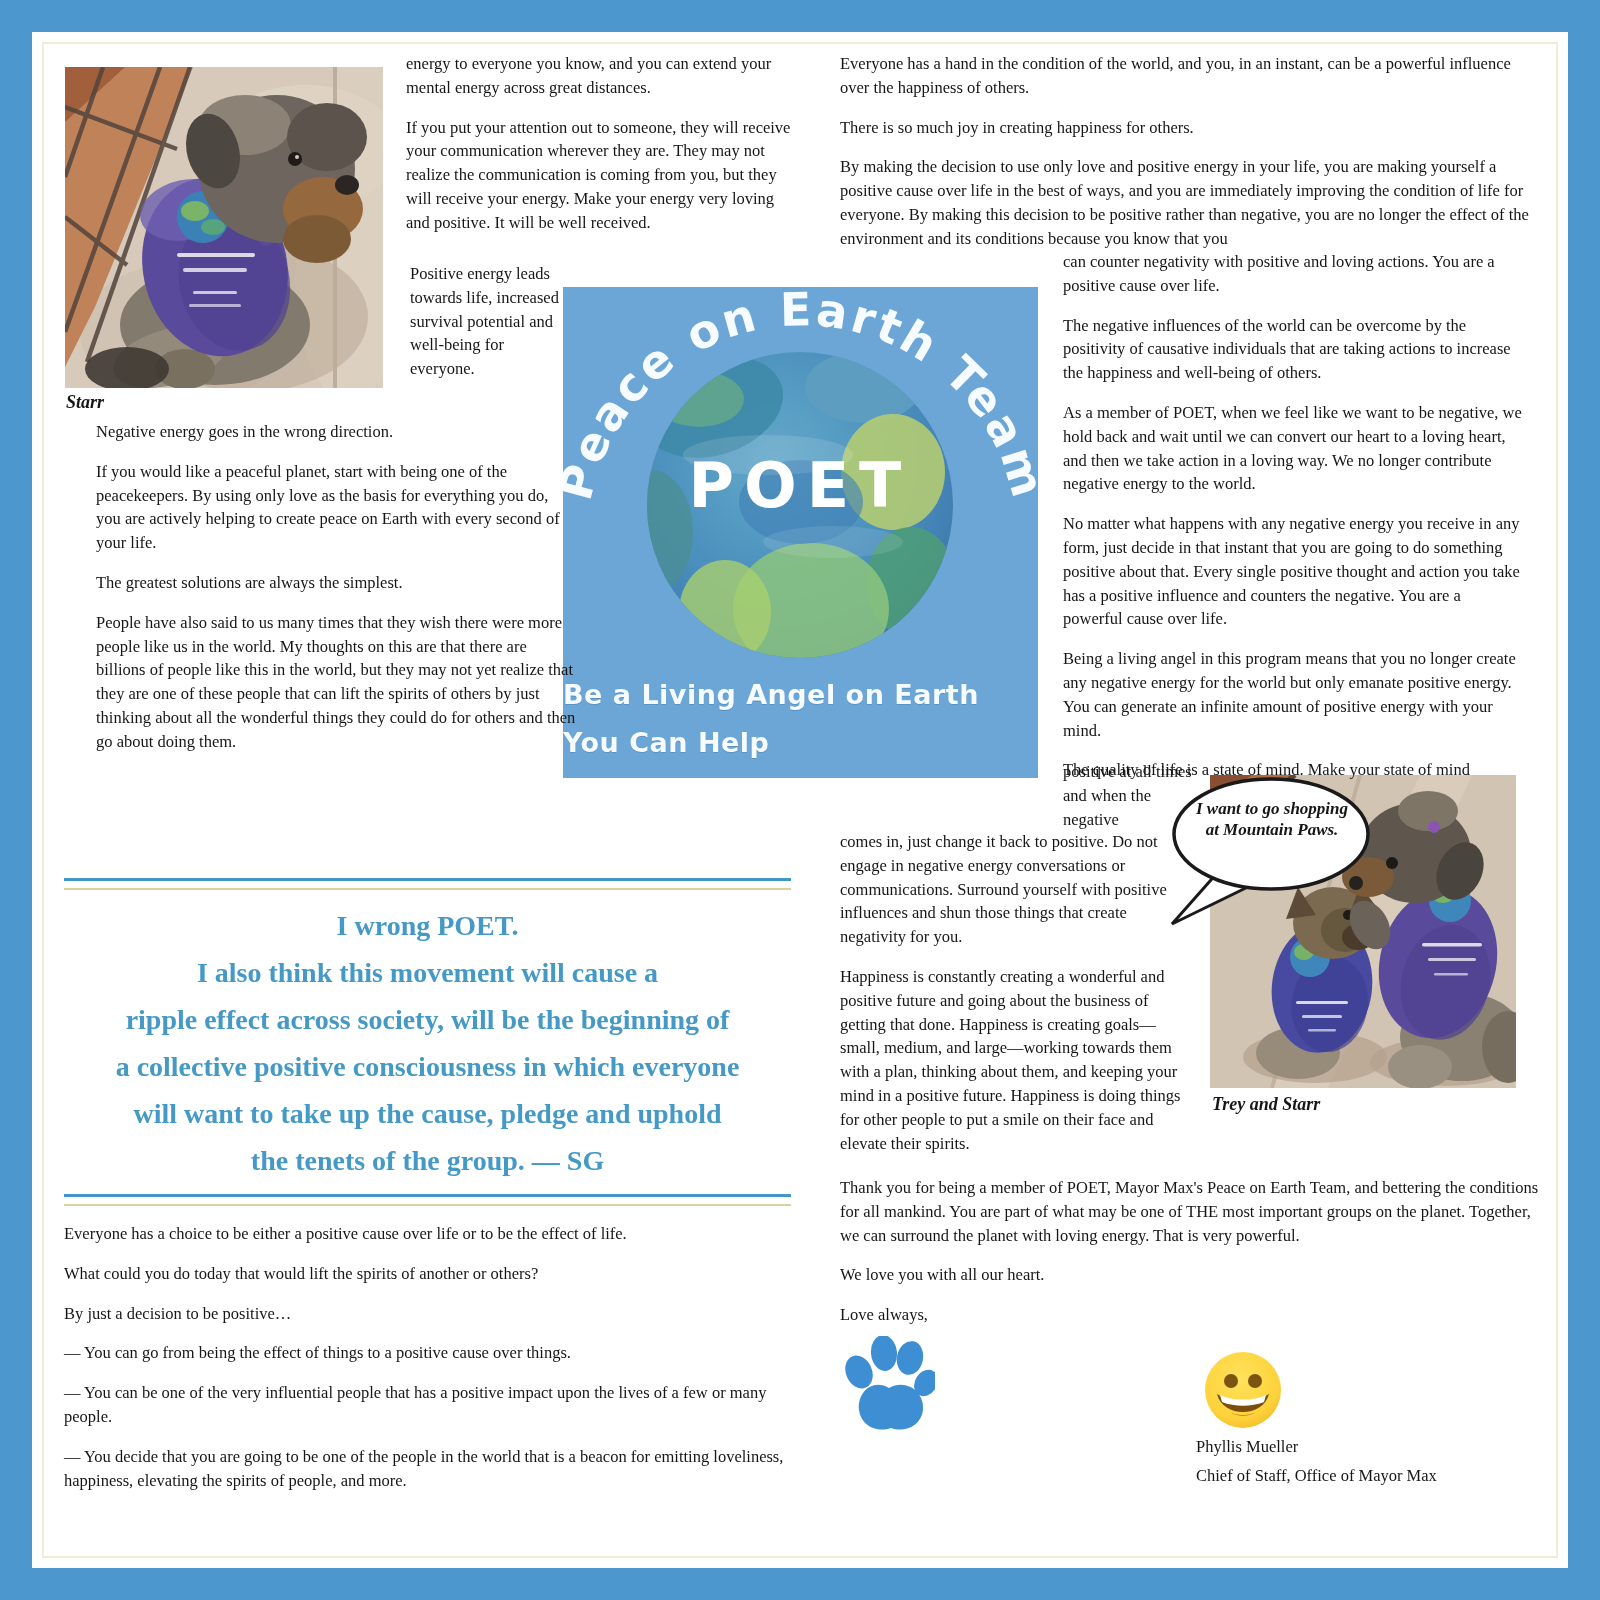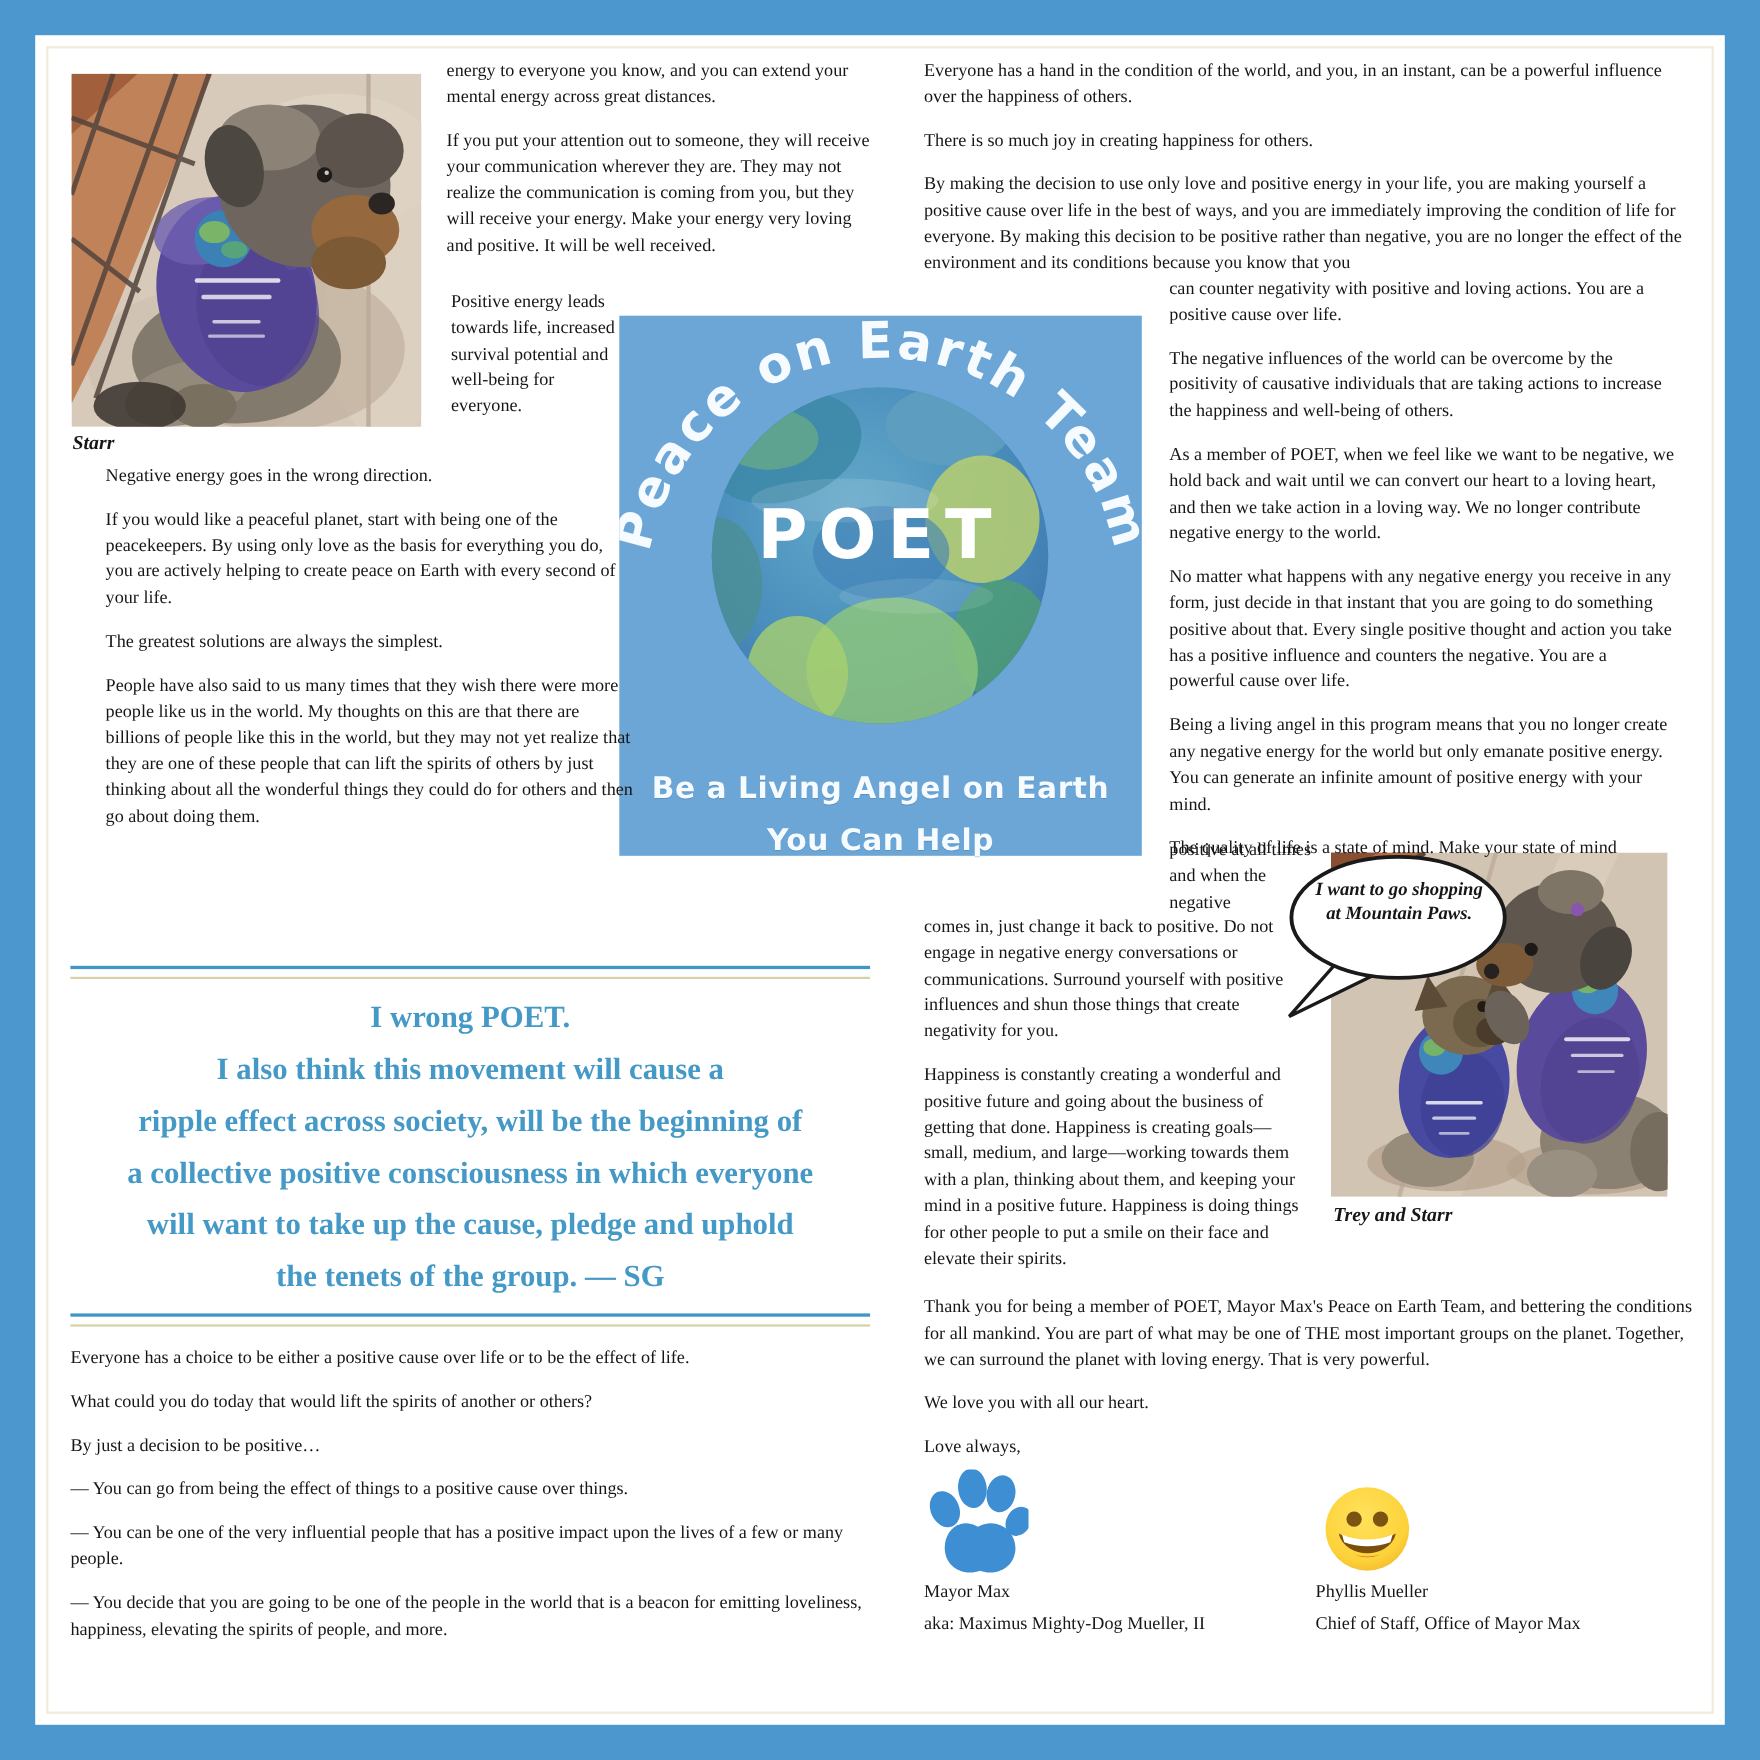"Be a Living Angel on" .tagline { margin-top: 22px -> none; text-align: center -> none }
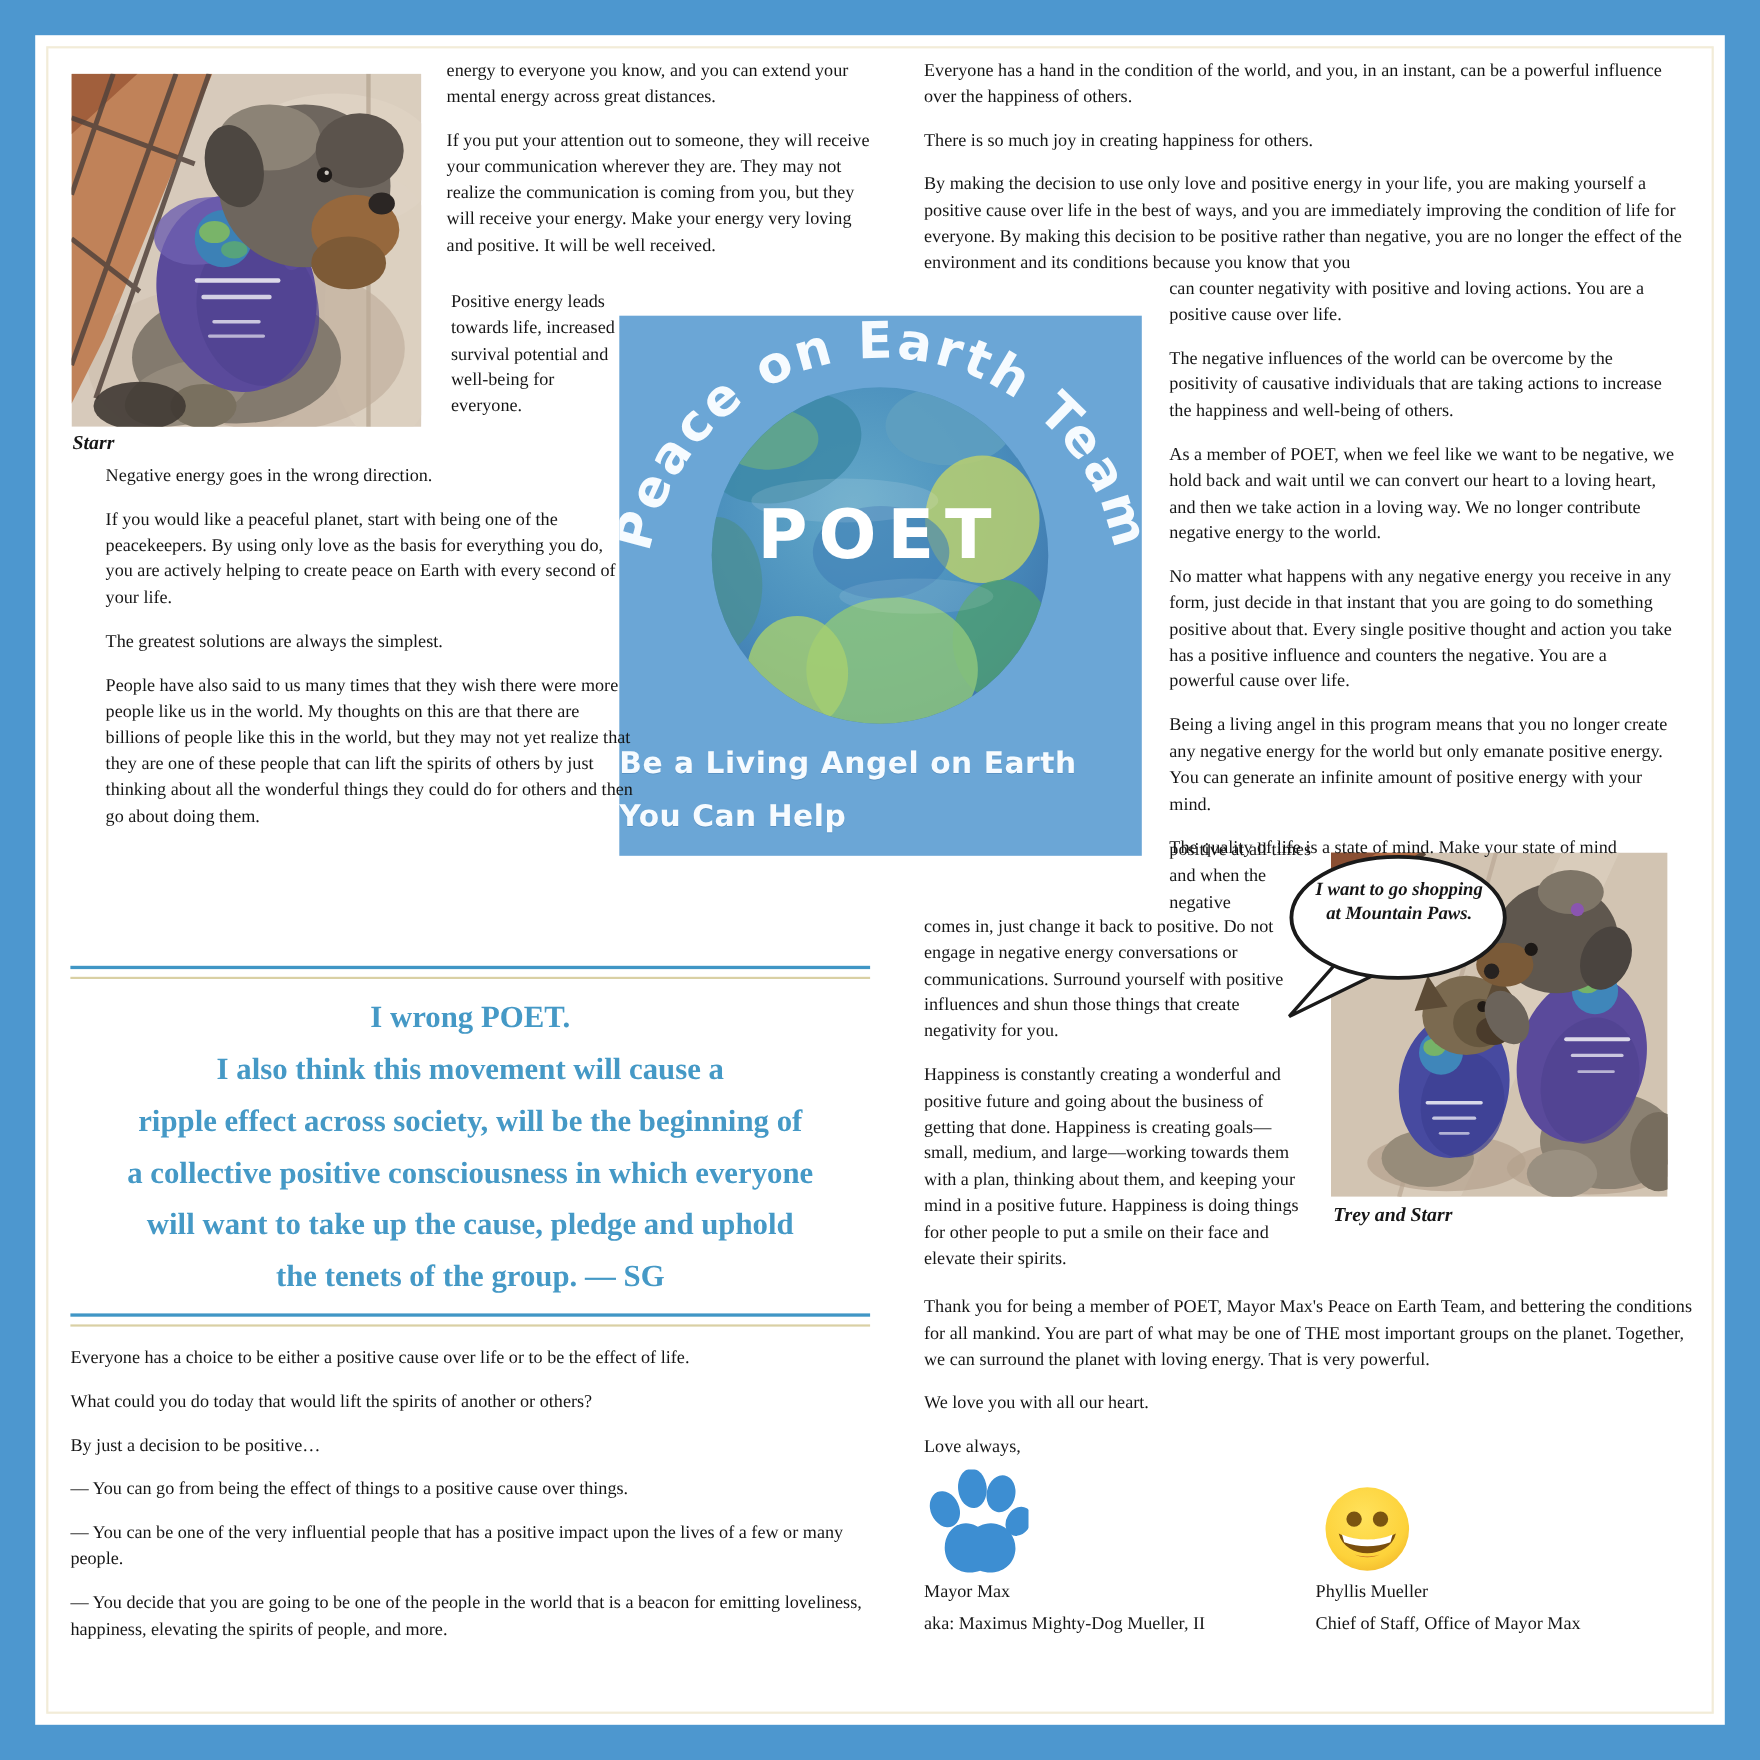"Mayor Max" div.abs { html: <div> <div>Mayor Max</div> <div>aka: Maximus Mighty-Dog Mueller, II</div> </div> -> none }
